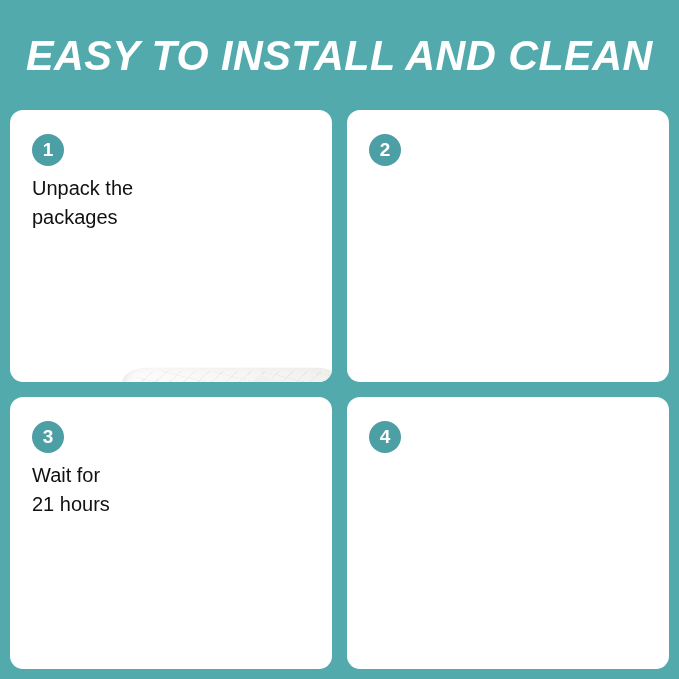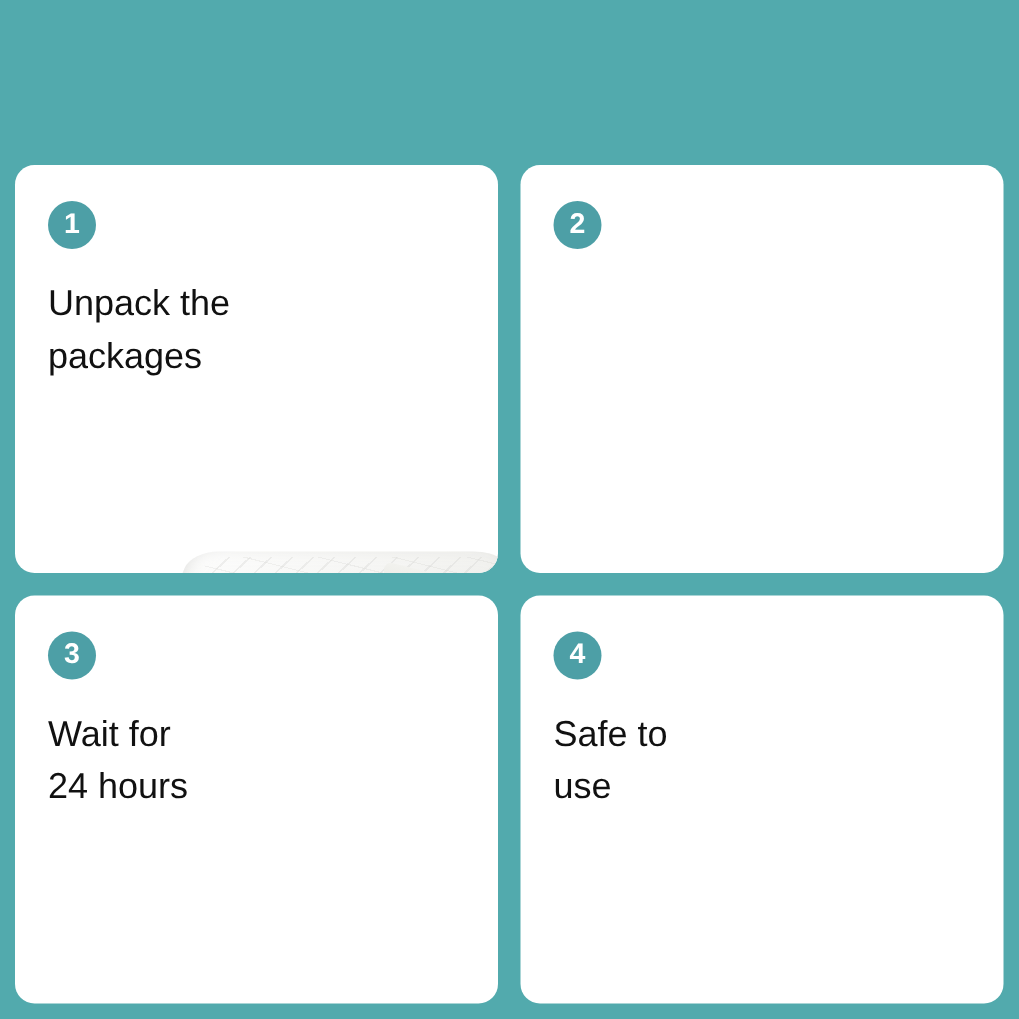"EASY TO INSTALL AND CLEAN" div.header { html: none -> <div> <div>EASY TO INSTALL AND CLEAN</div> </div> }
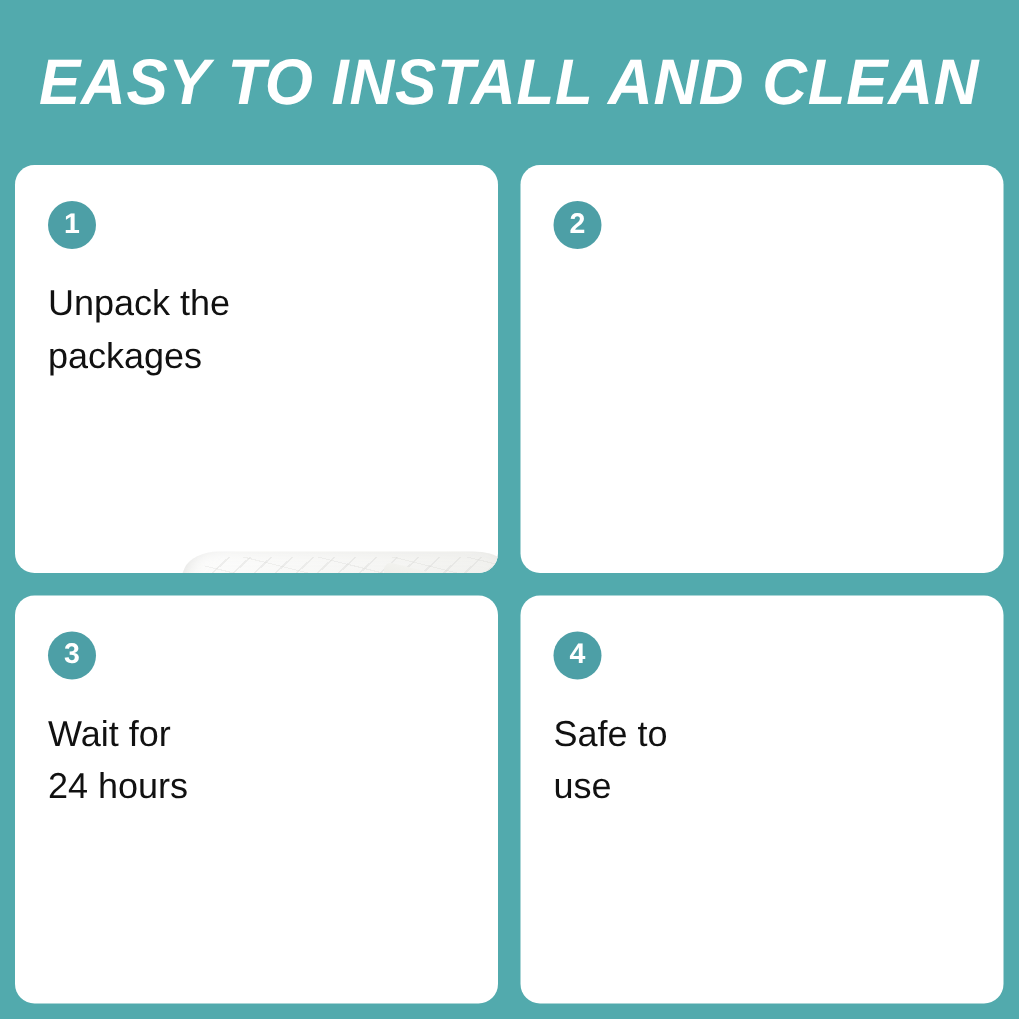"Unpack the" .caption { font-size: 24px -> 20px; top: 76px -> 64px }
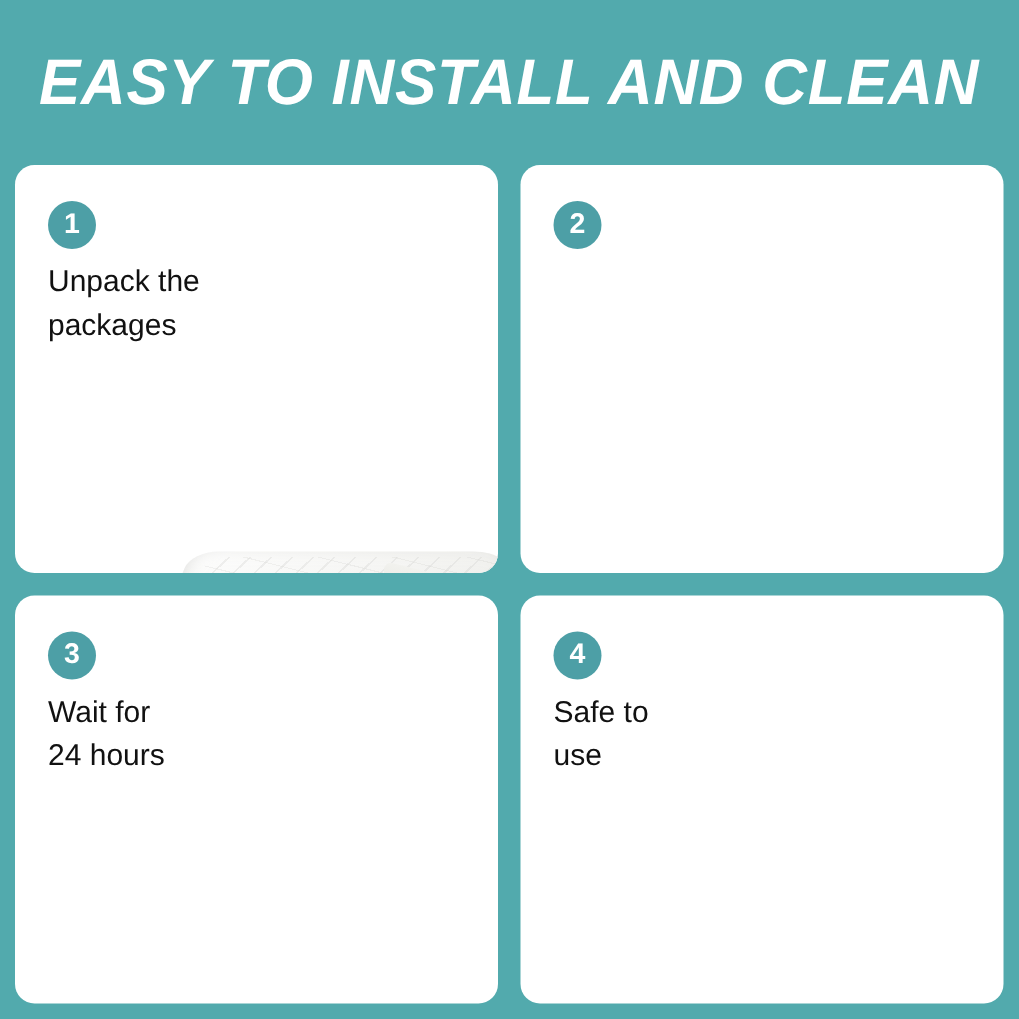"Wait for" div.caption { text: 24 -> 21 }
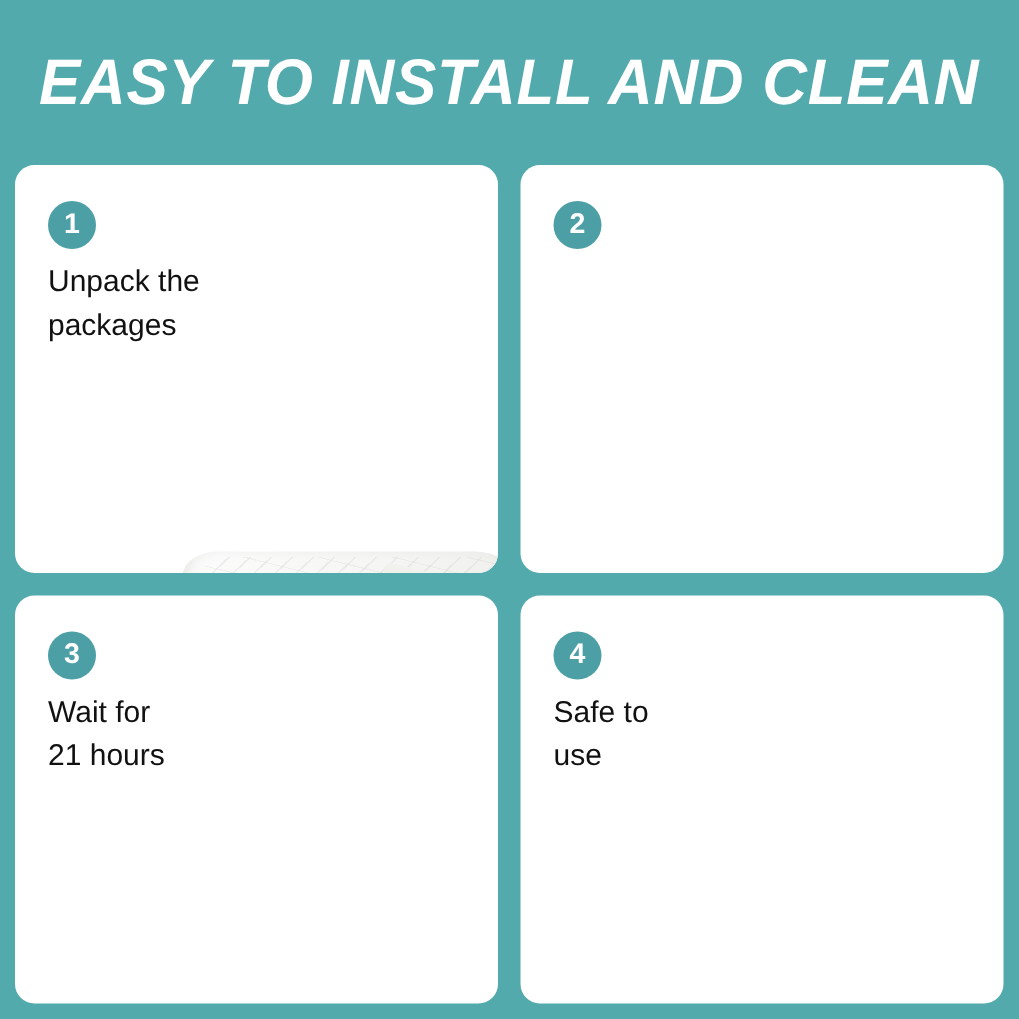"Safe to" div.caption { html: <div>Safe to use</div> -> none }
